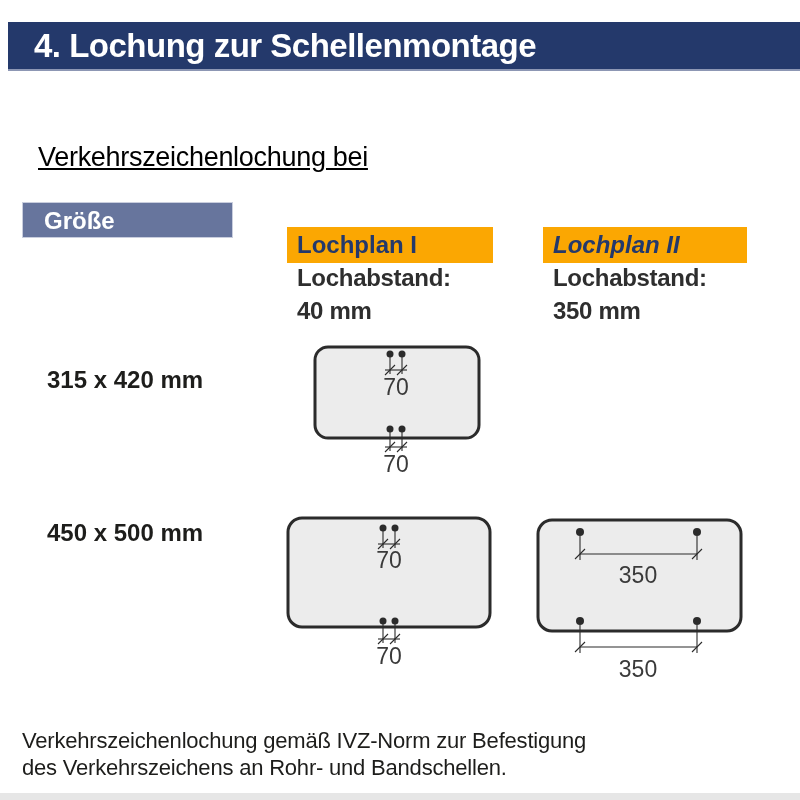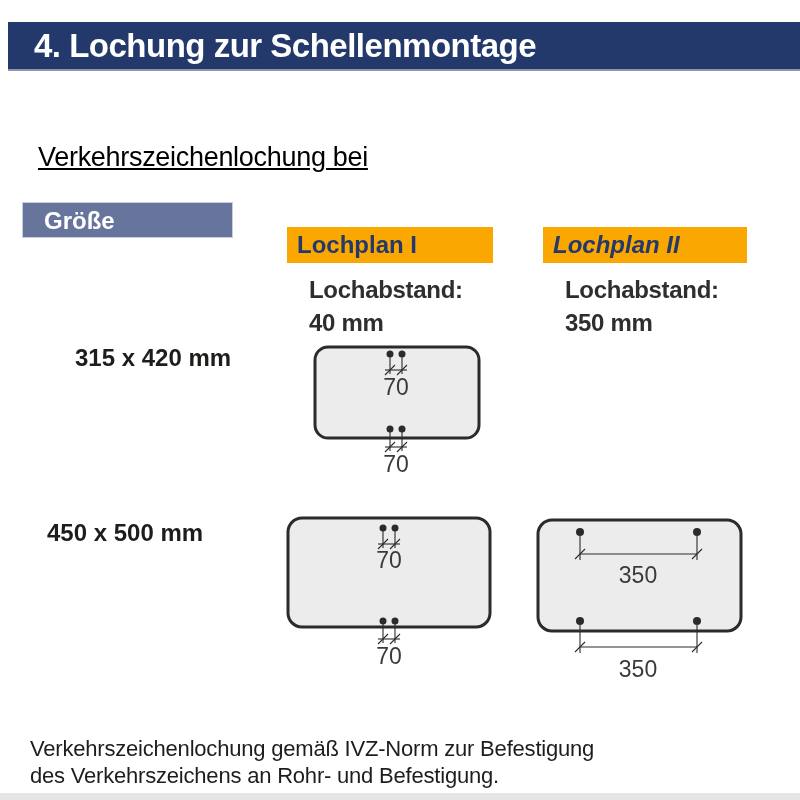"Lochabstand:" .plan-sub { margin: 12px -> 0 }
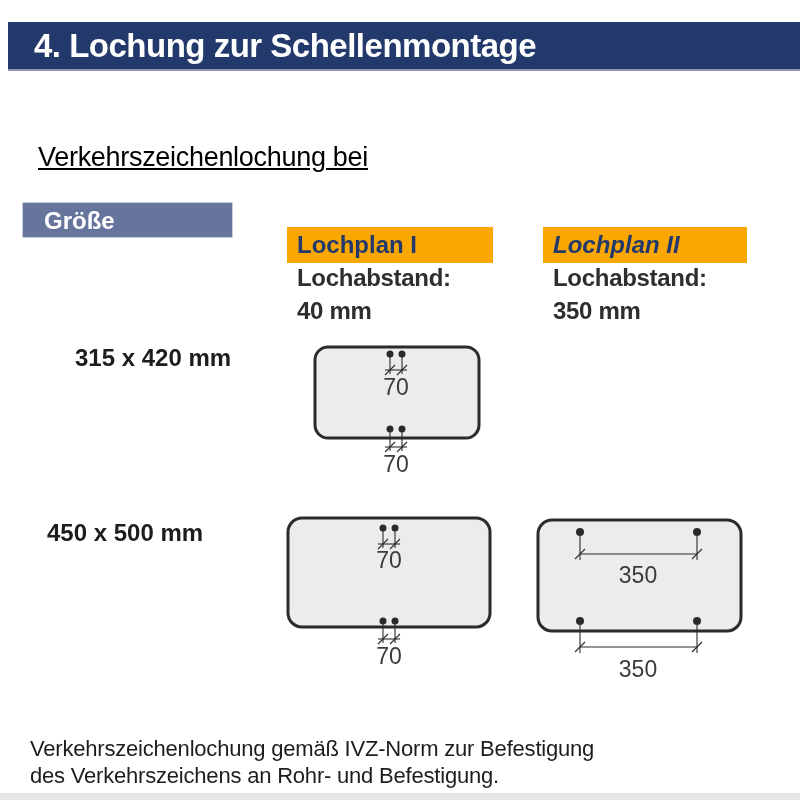"315 x 420 mm" .row1-label { margin-left: 28px -> none; top: 344px -> 366px }
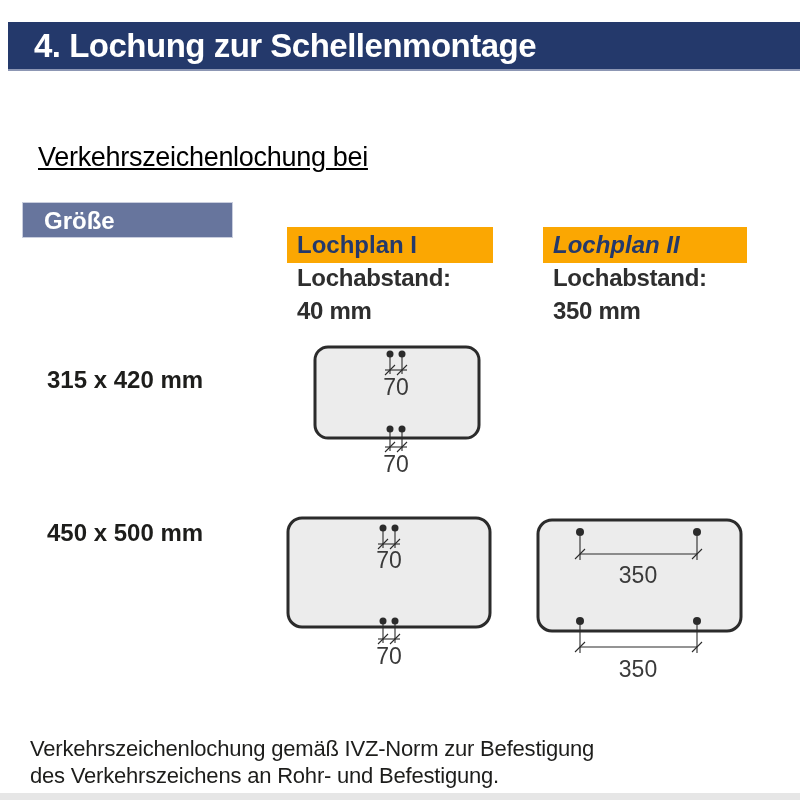"Verkehrszeichenlochung gemäß IVZ-Norm" .footer { margin: 8px -> 0 }
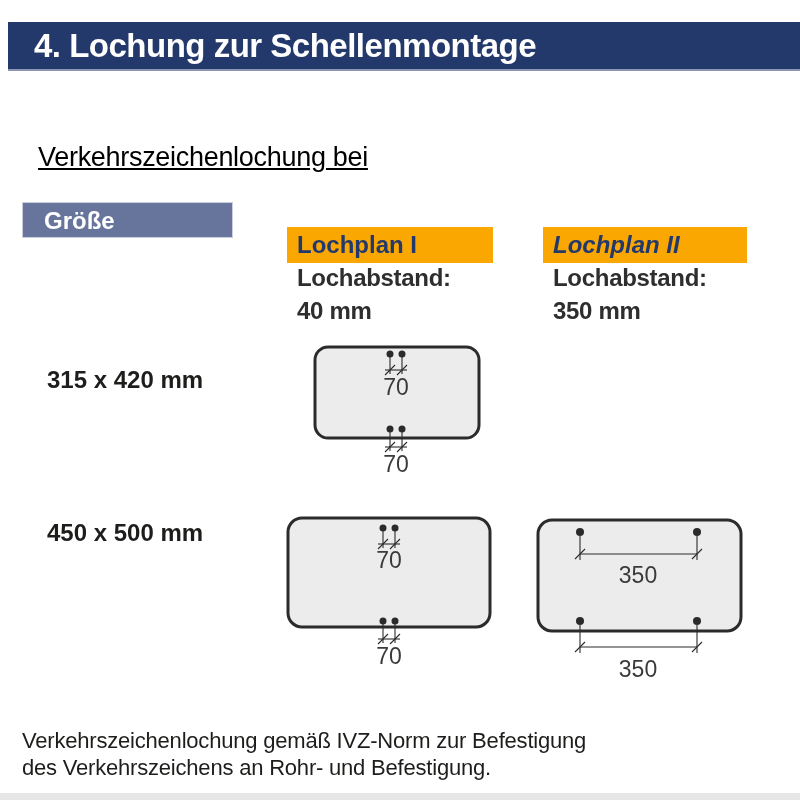"des Verkehrszeichens an Rohr- und" span { text: Befestigung -> Bandschellen }
